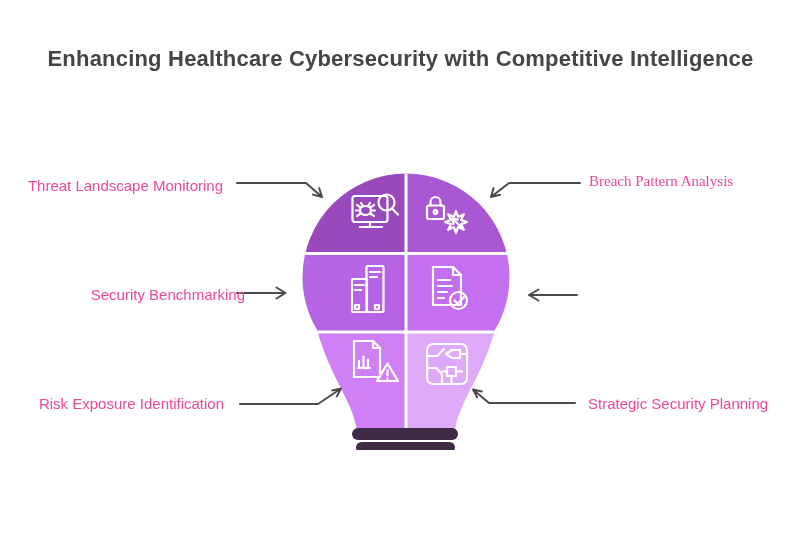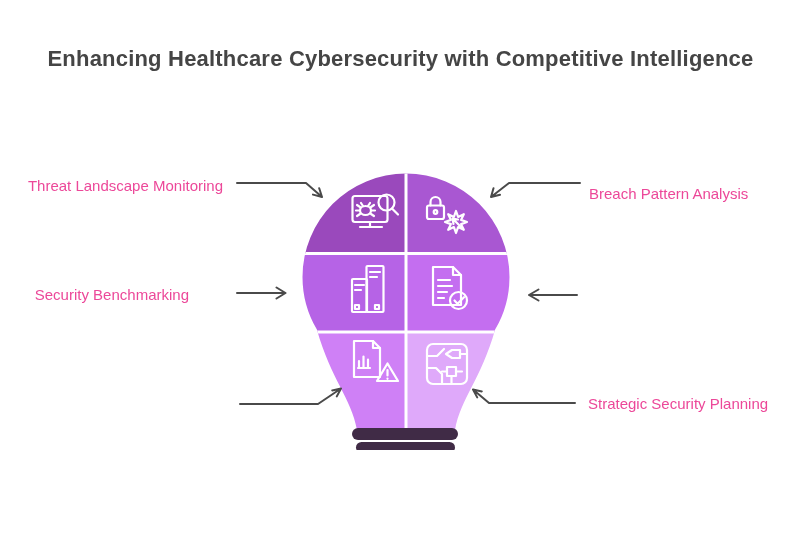"Breach Pattern Analysis" #label-3 { font-family: none -> Liberation Serif, serif; top: 185px -> 172px }
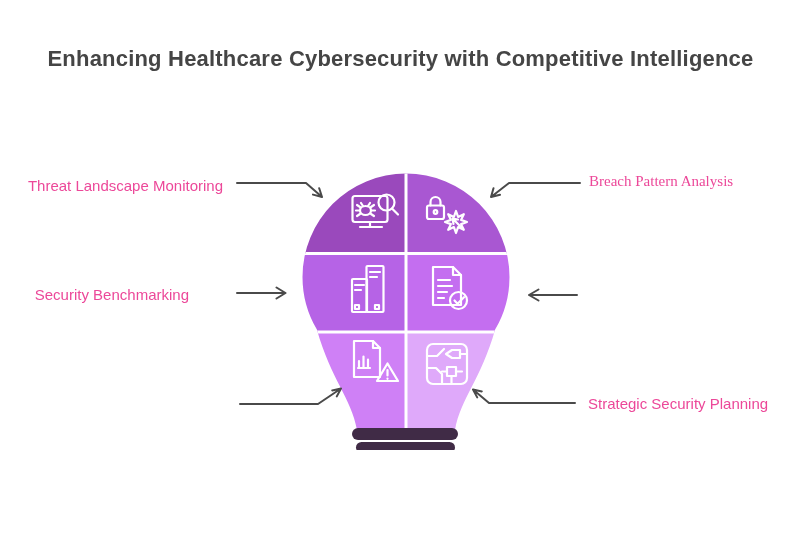"Security Benchmarking" #label-1 { right: 612px -> 556px }
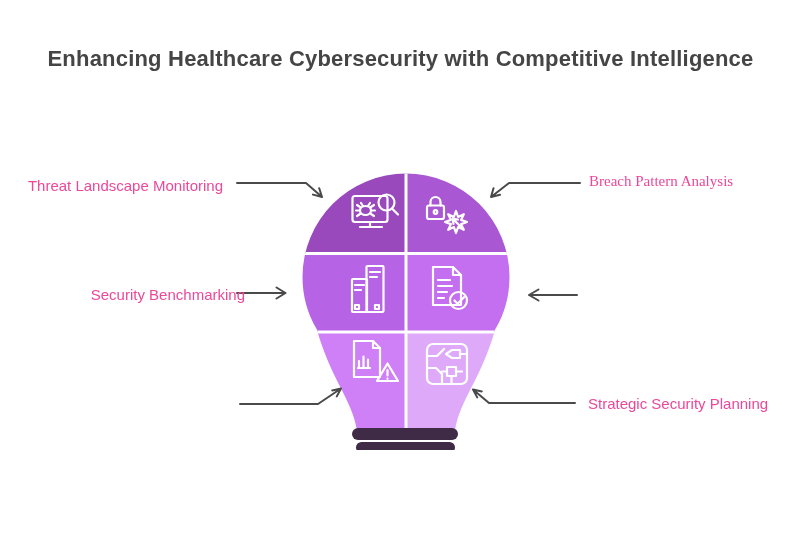"Risk Exposure Identification" div.label { html: none -> <div>Risk Exposure Identification</div> }
